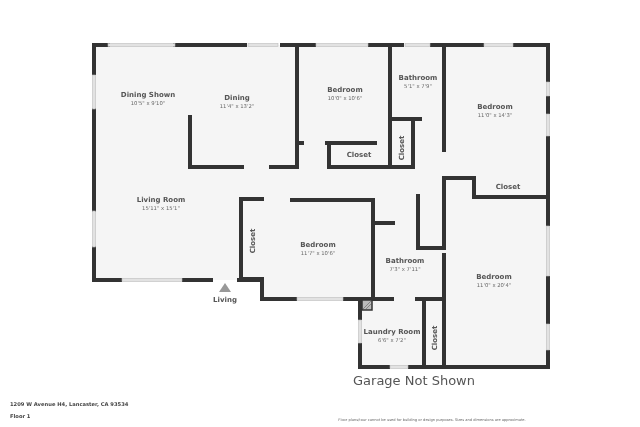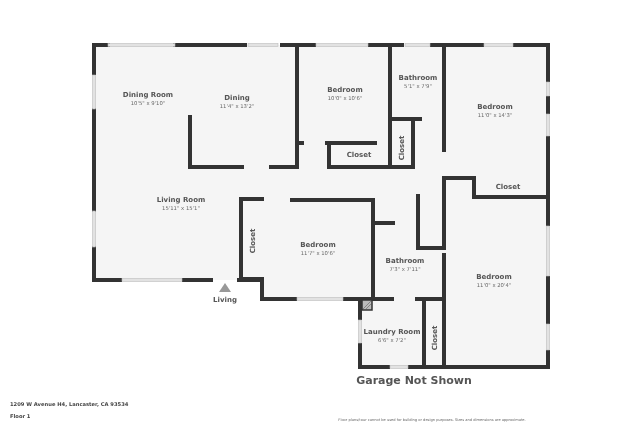"Dining Room" span.room-name { text: Room -> Shown }
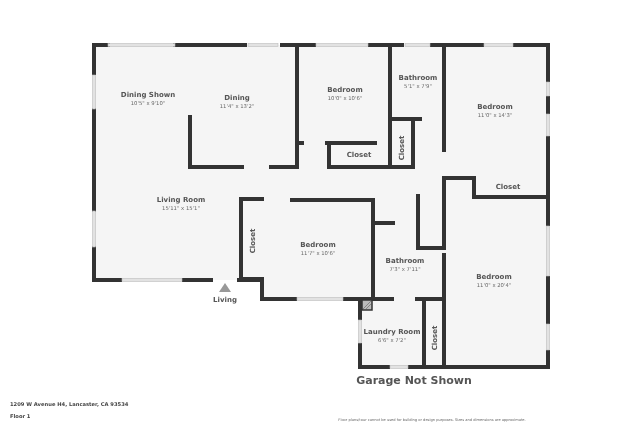"Living Room" div.label { margin-left: 20px -> none }
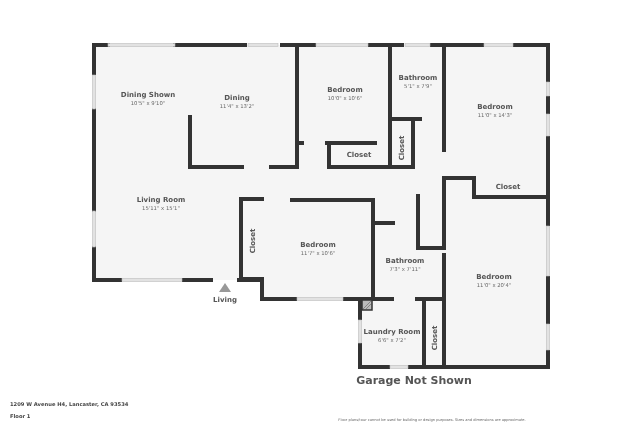"Garage Not Shown" .garage { font-size: 11px -> 13px; font-weight: bold -> normal }
